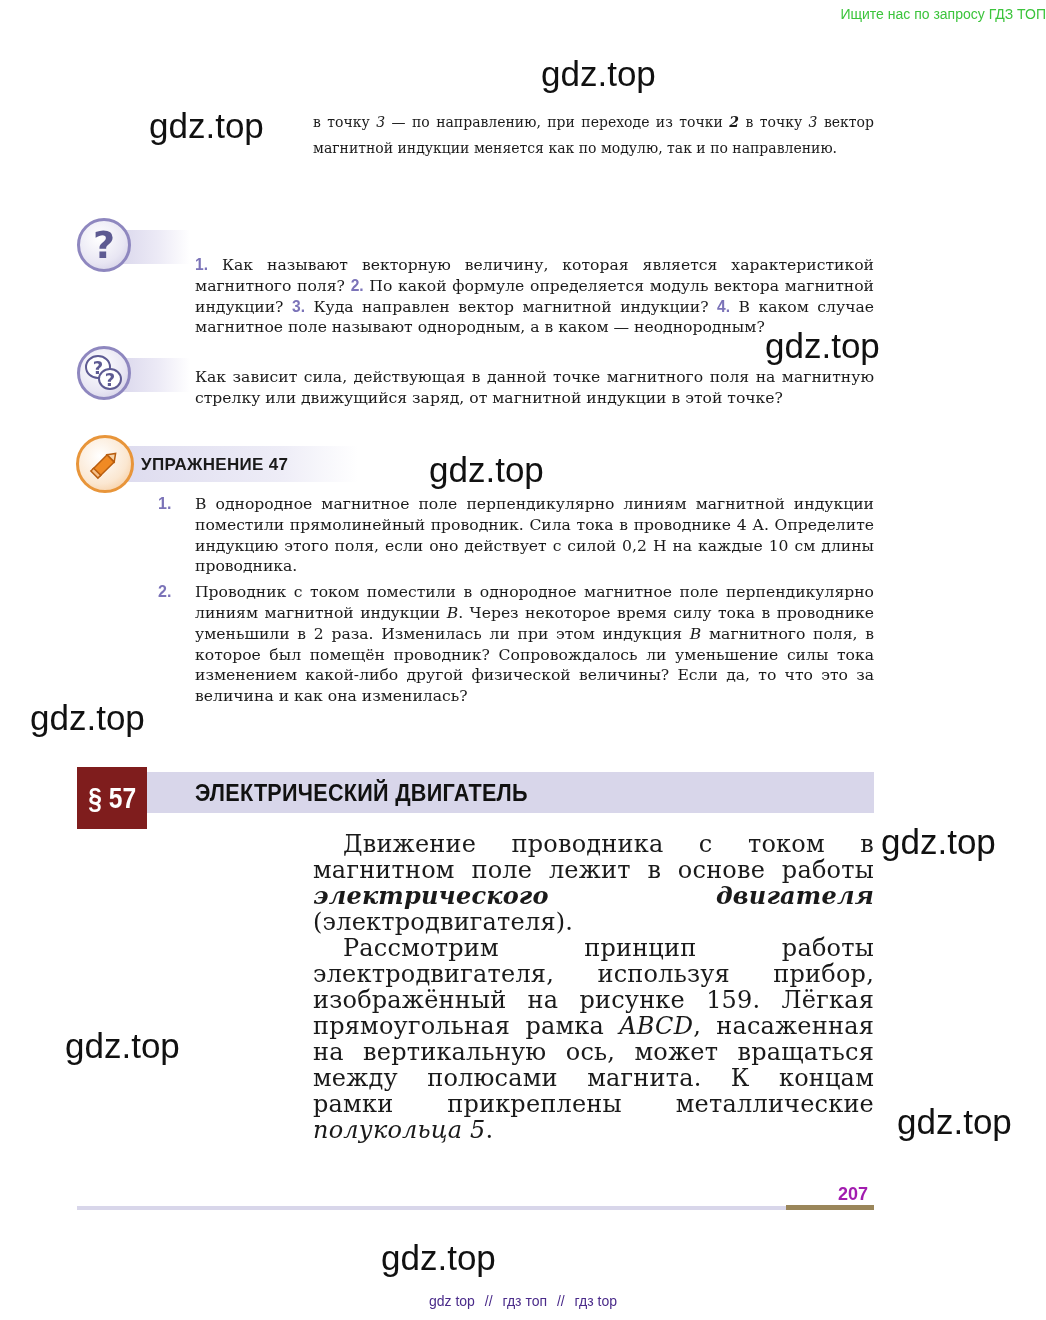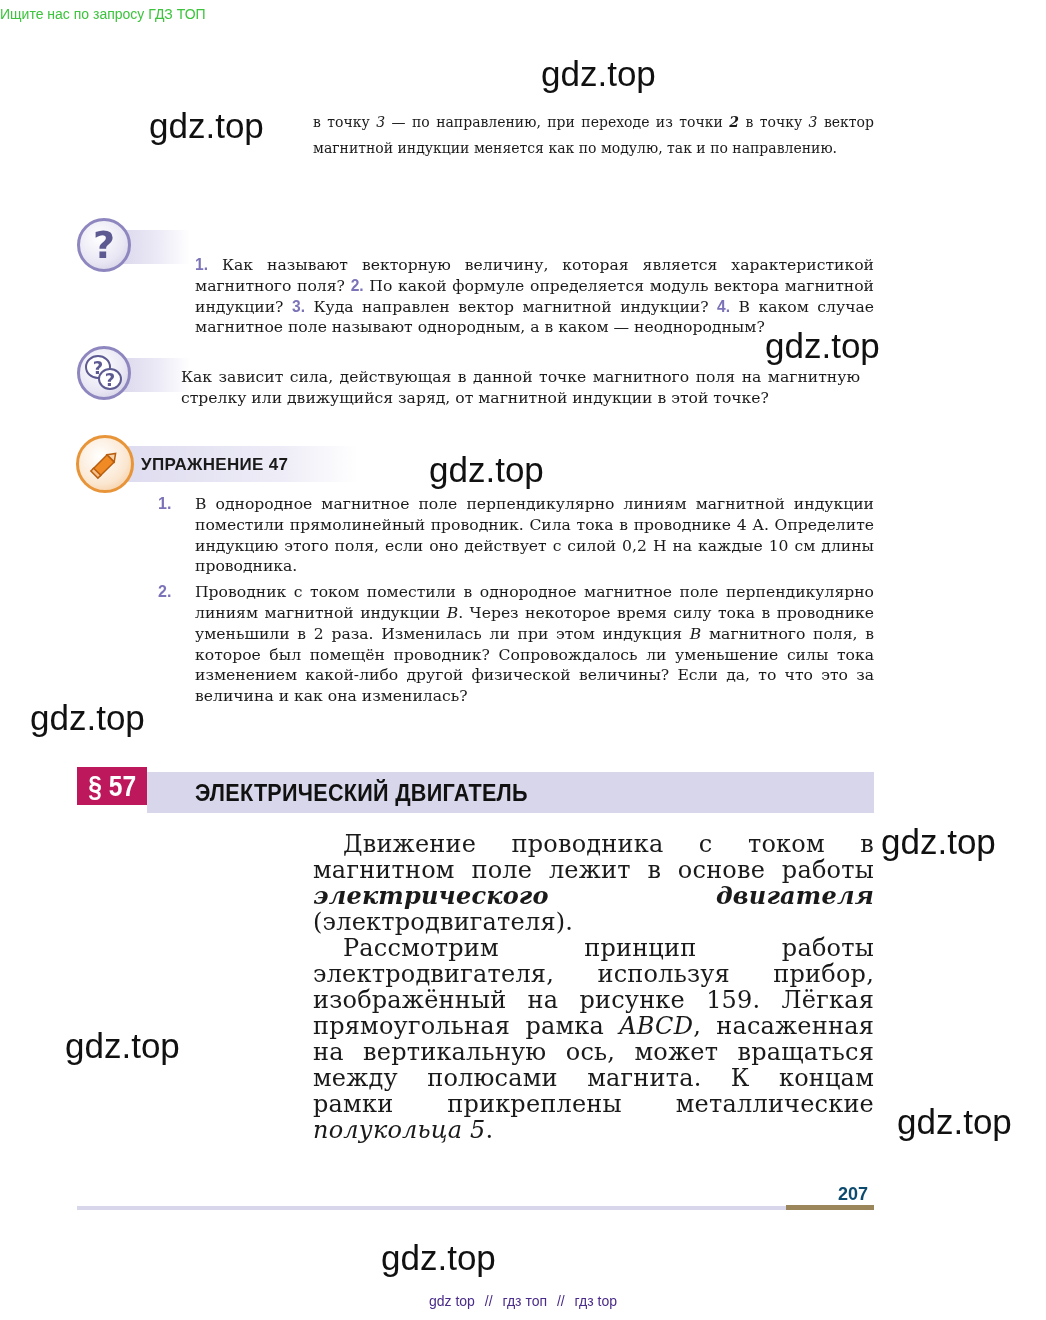"Ищите нас по запросу ГДЗ" .banner { text-align: left -> right }
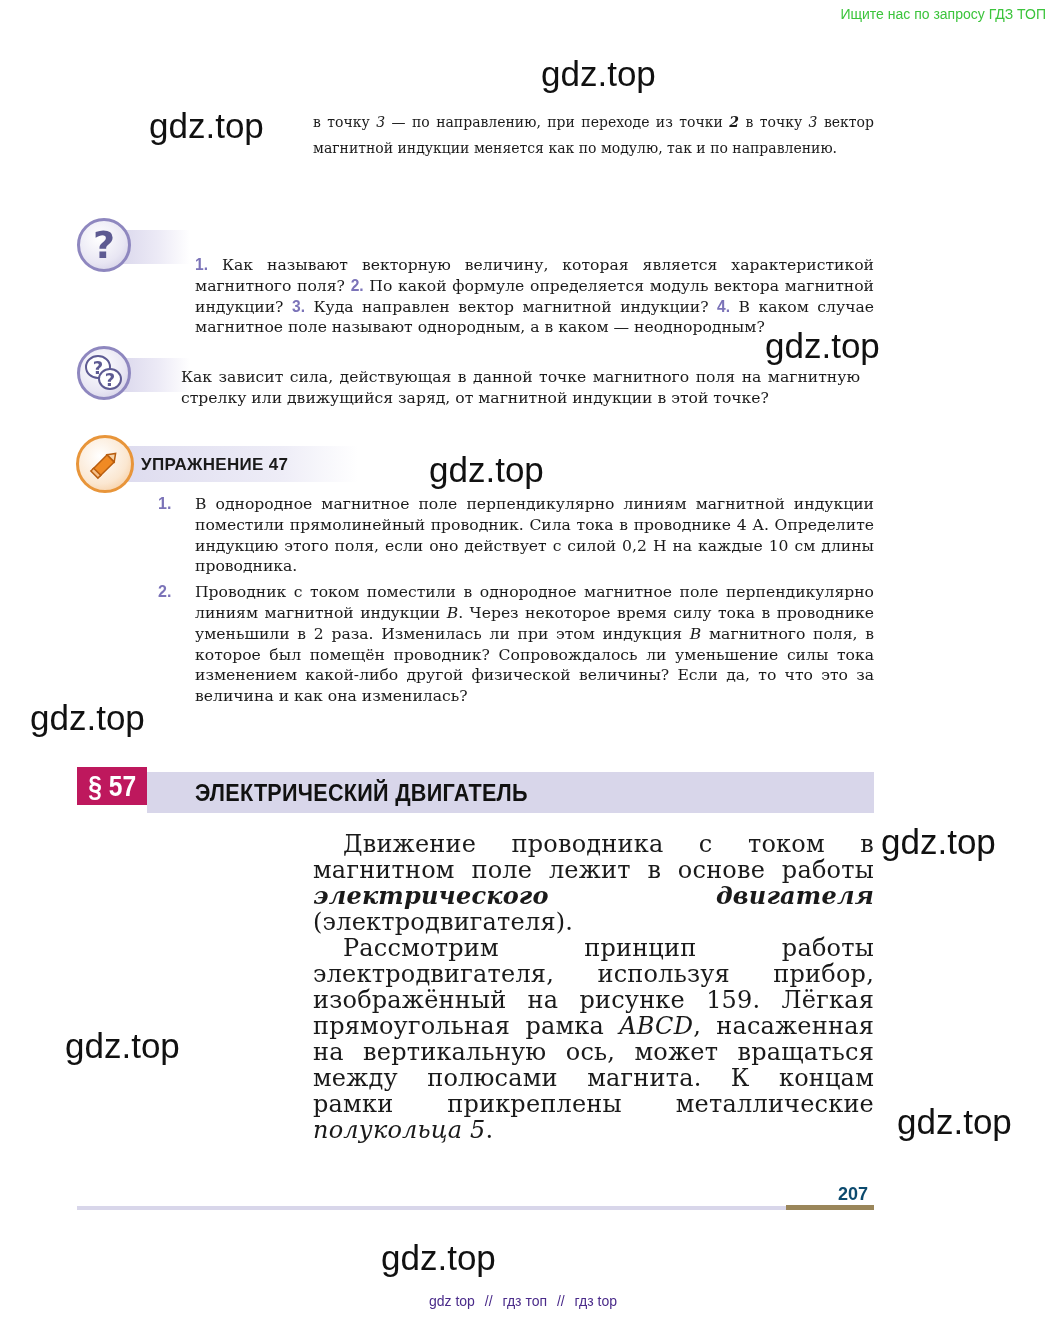"Как зависит сила, действующая в" div.abs { left: 181px -> 195px }
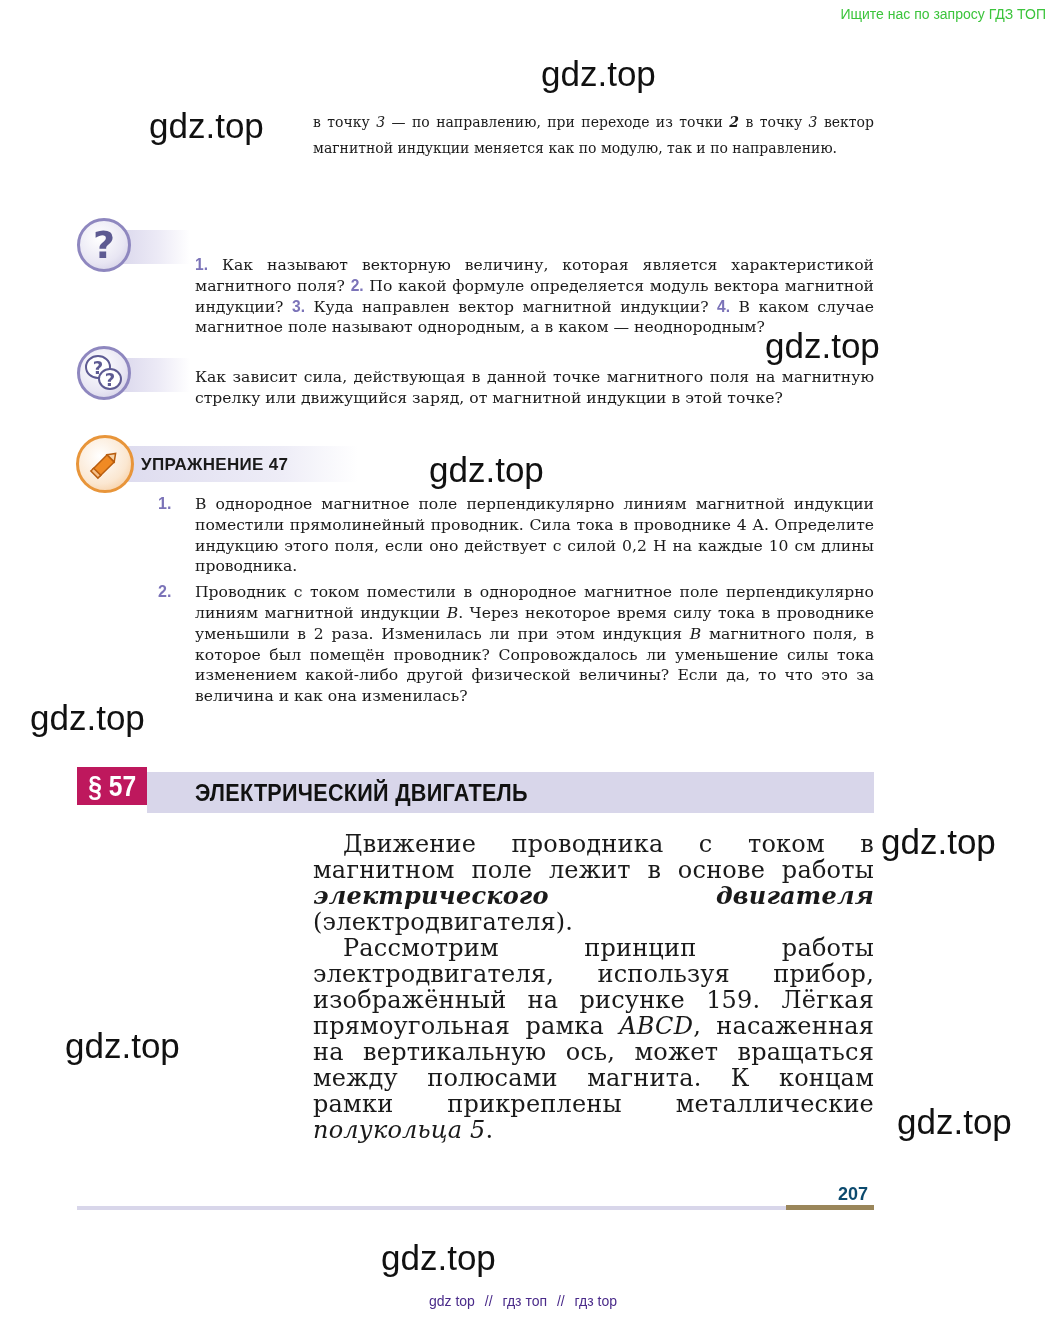"§ 57" div.abs { background: #be185d -> #7f1d1d; height: 38px -> 62px }
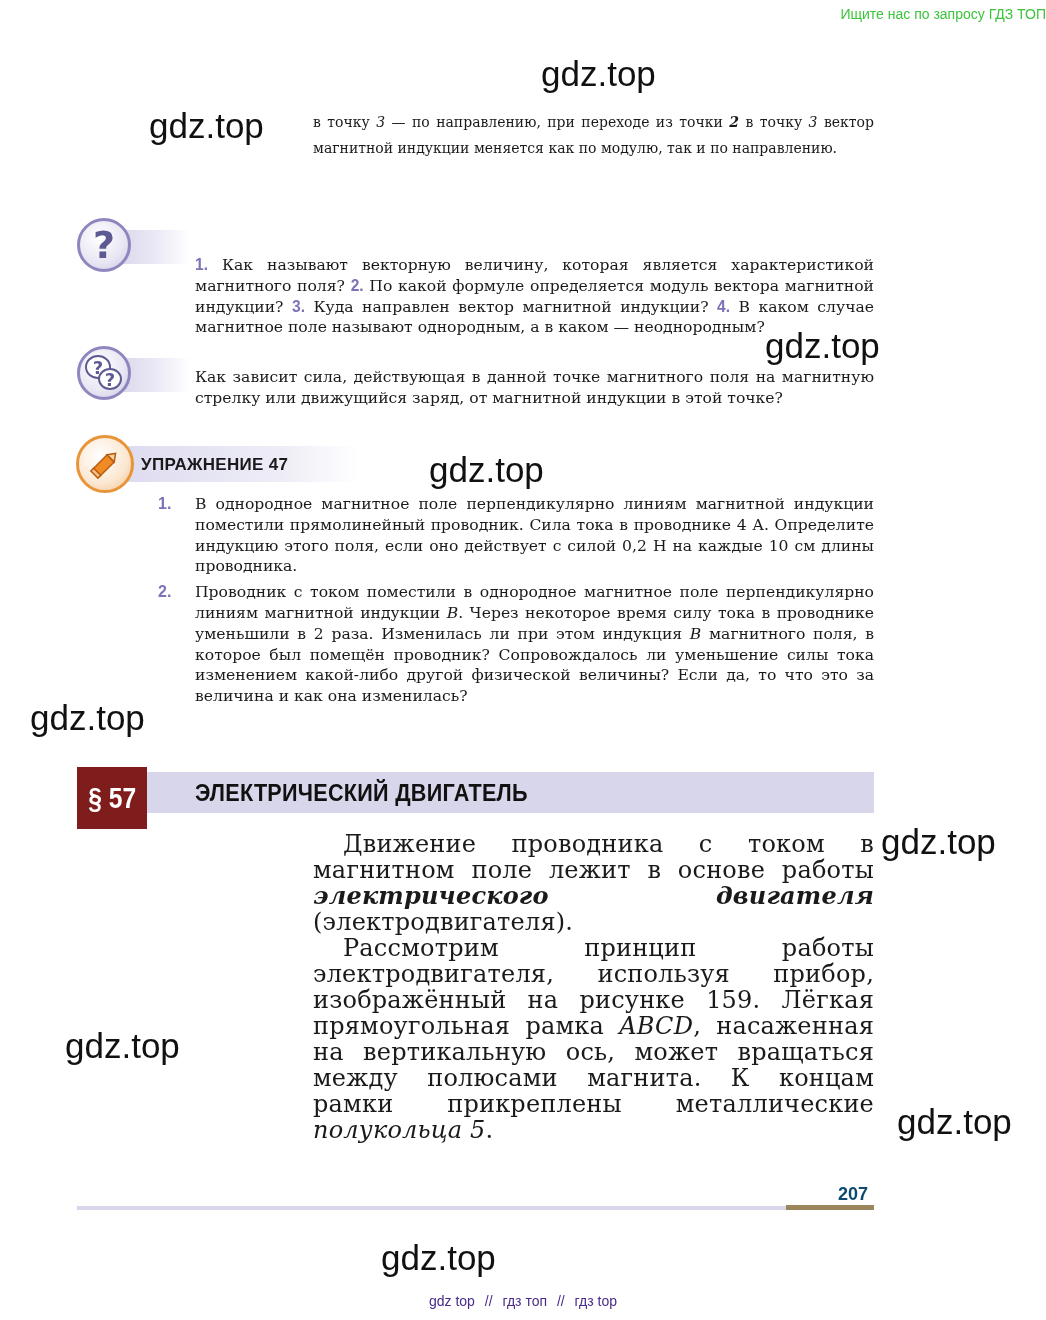"207" .page-num { color: #0c4a6e -> #a21caf }
